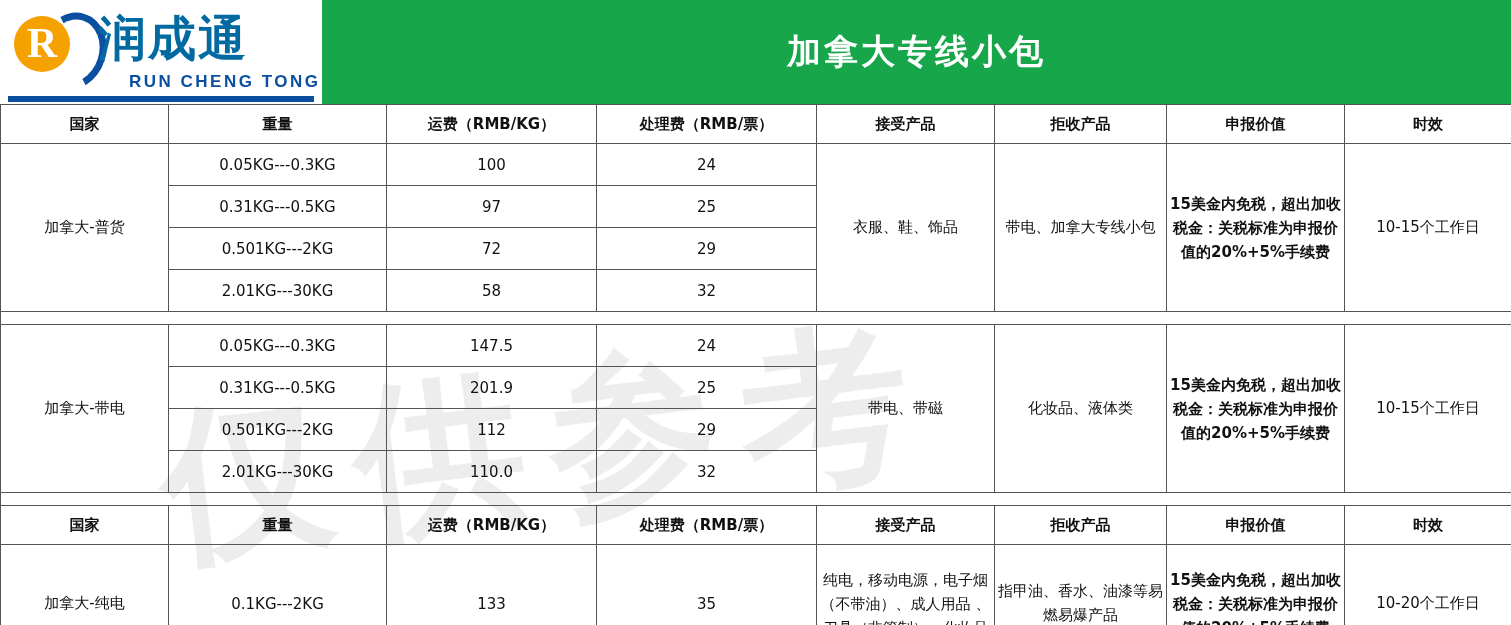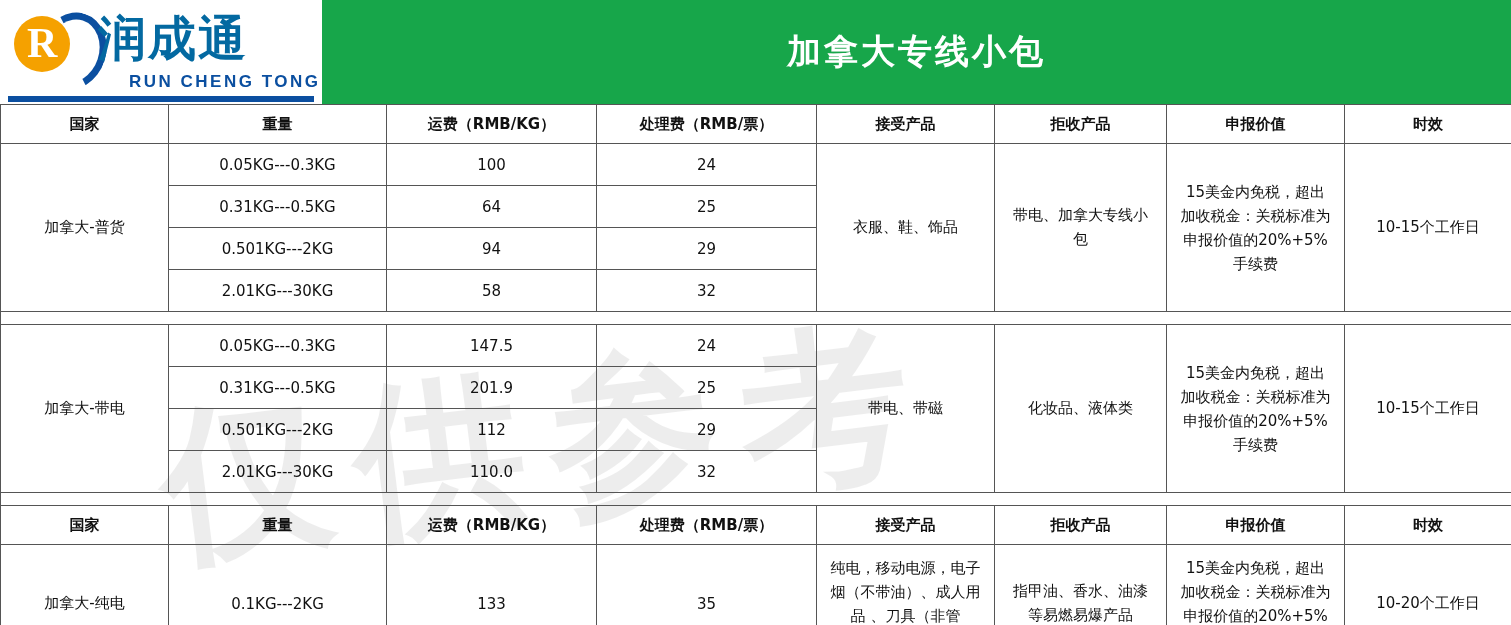"国家" table.rate td, table.rate th { padding: 2px 12px -> 2px 0 }
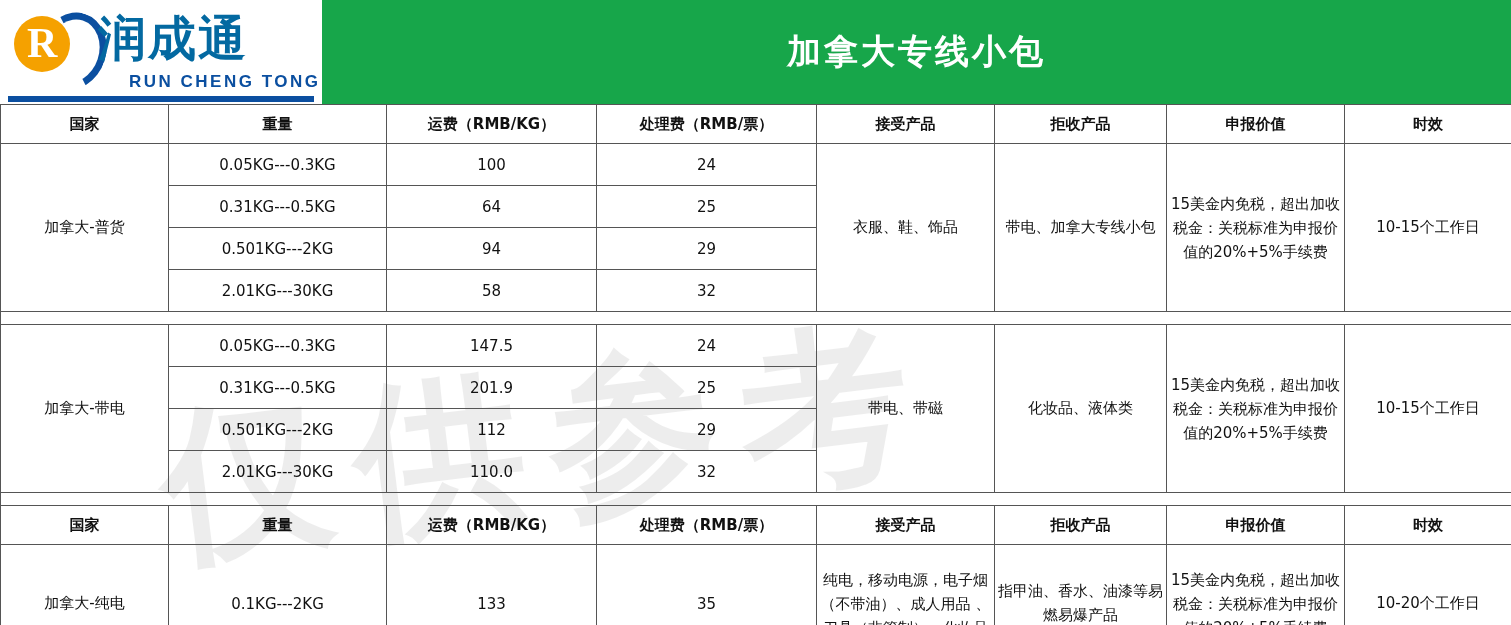"64" td { text: 64 -> 97 }
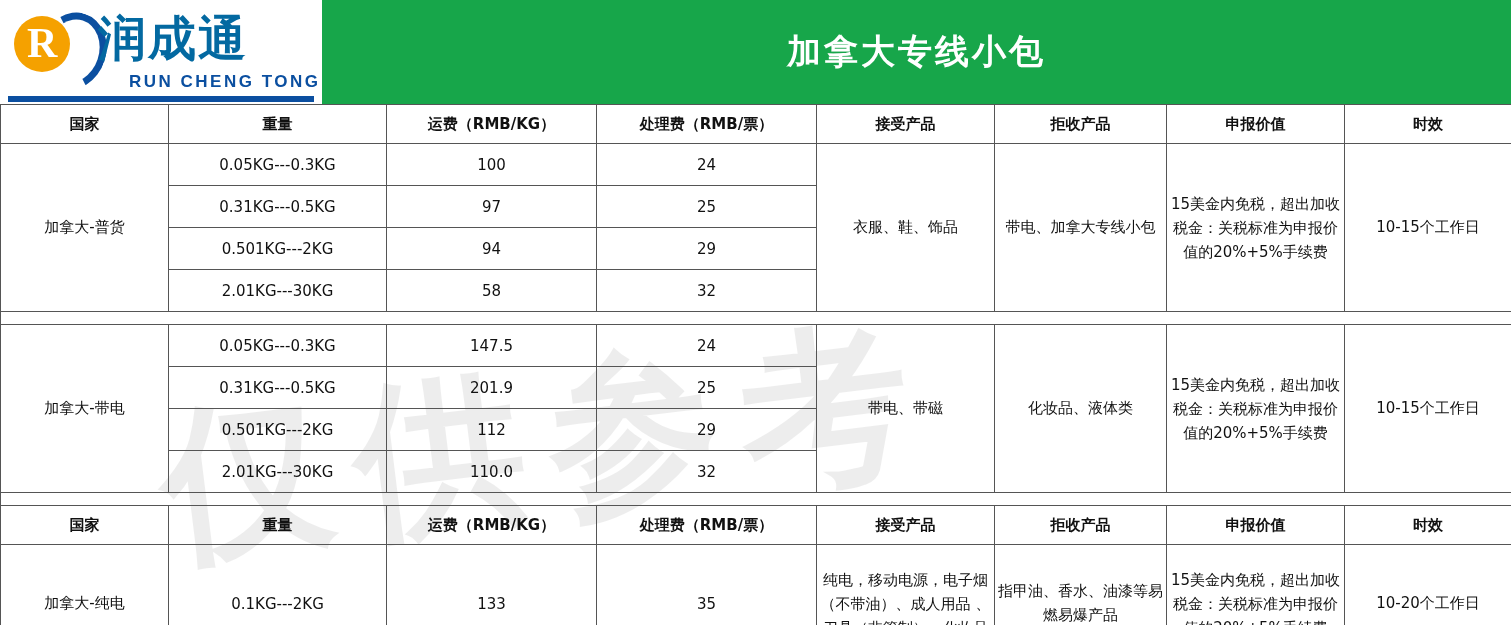"15美金内免税，超出加收税金：关税标准为申报价值的20%+5%手续费" .declare { font-weight: none -> bold }
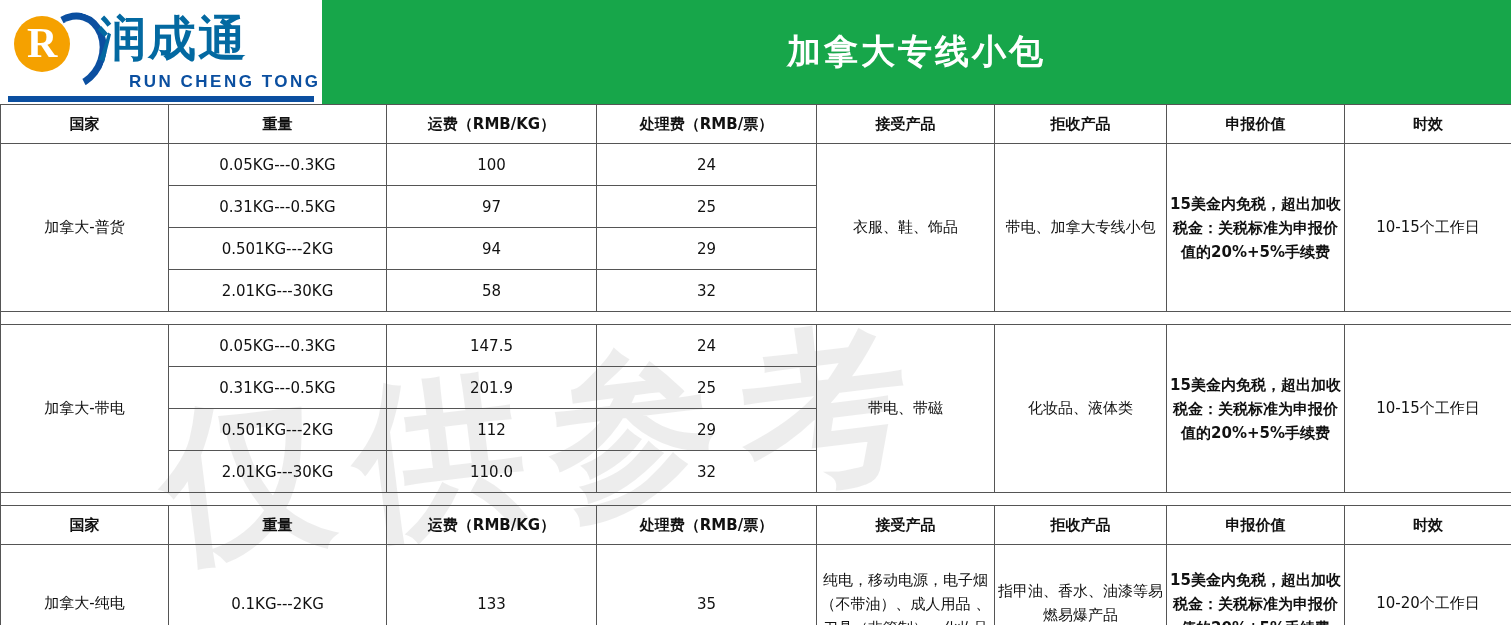"94" td { text: 94 -> 72 }
